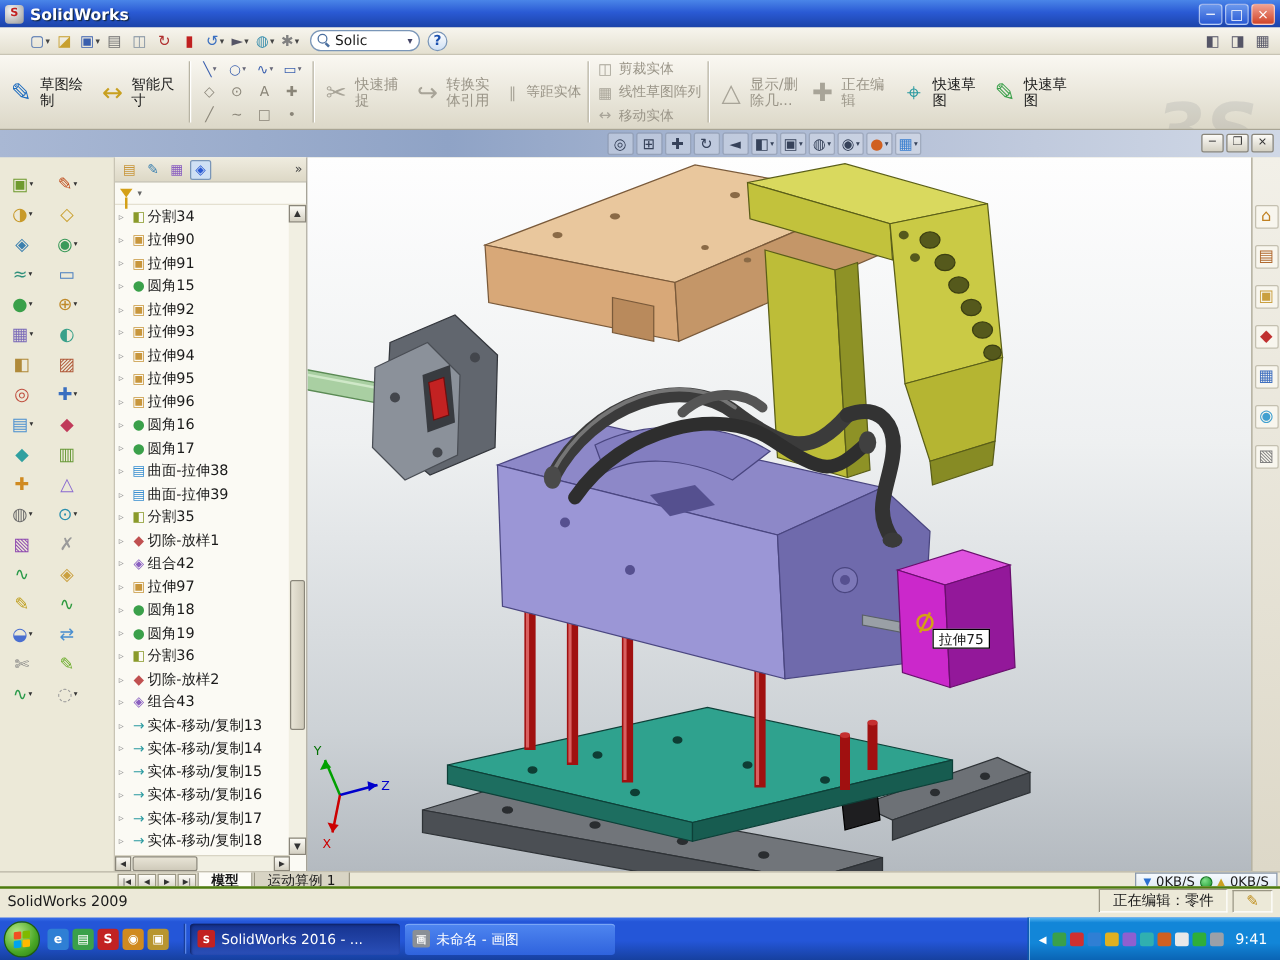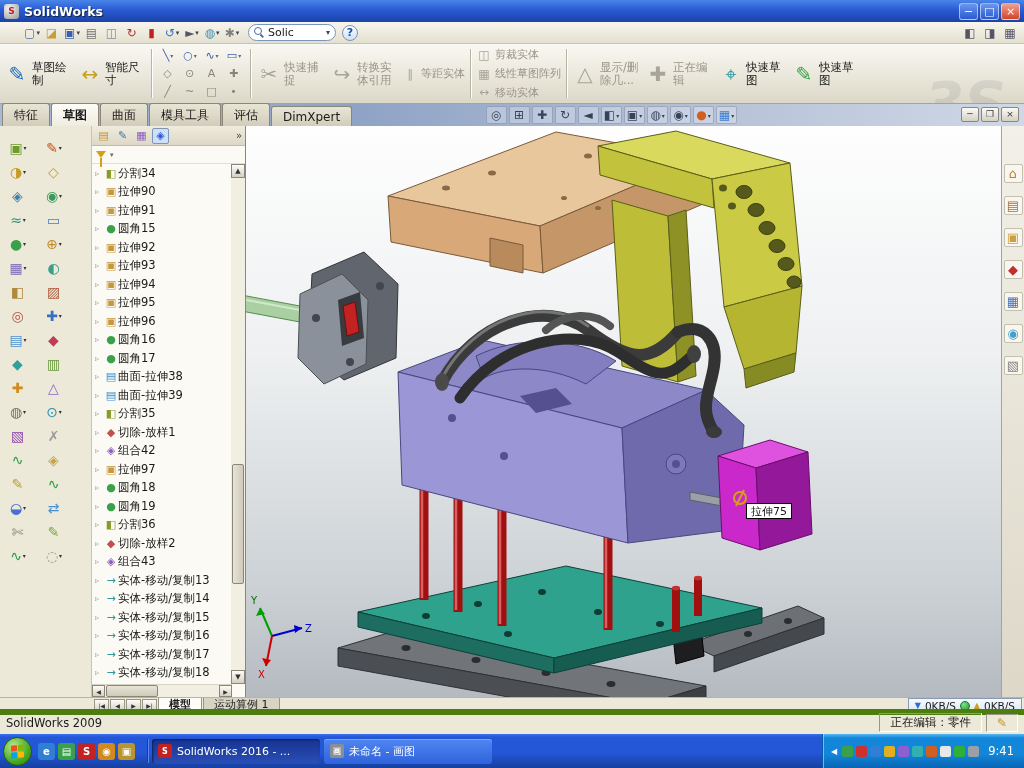"特征" span { html: <span> <span>特征</span> <span>草图</span> <span>曲面</span> <span>模具工具</span> <span>评估</span> <span>DimXpert</span> </span> -> none }
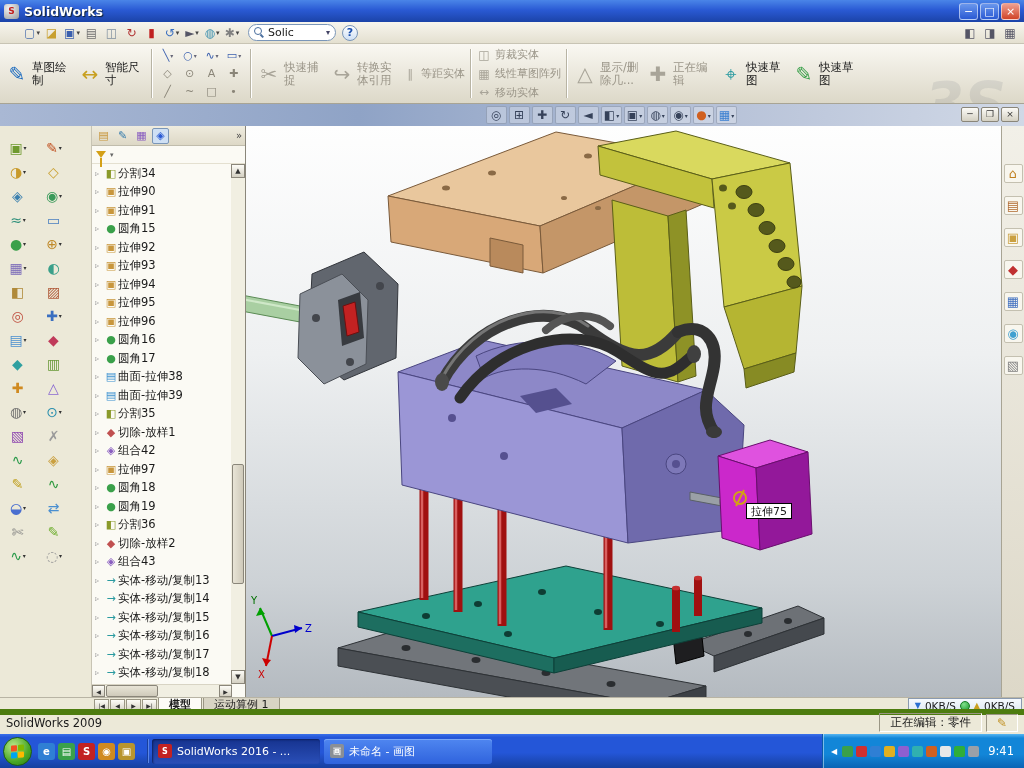"SolidWorks 2009" .statusbar { border-top: 6px solid #4d7c0f -> 2px solid #4d7c0f }
